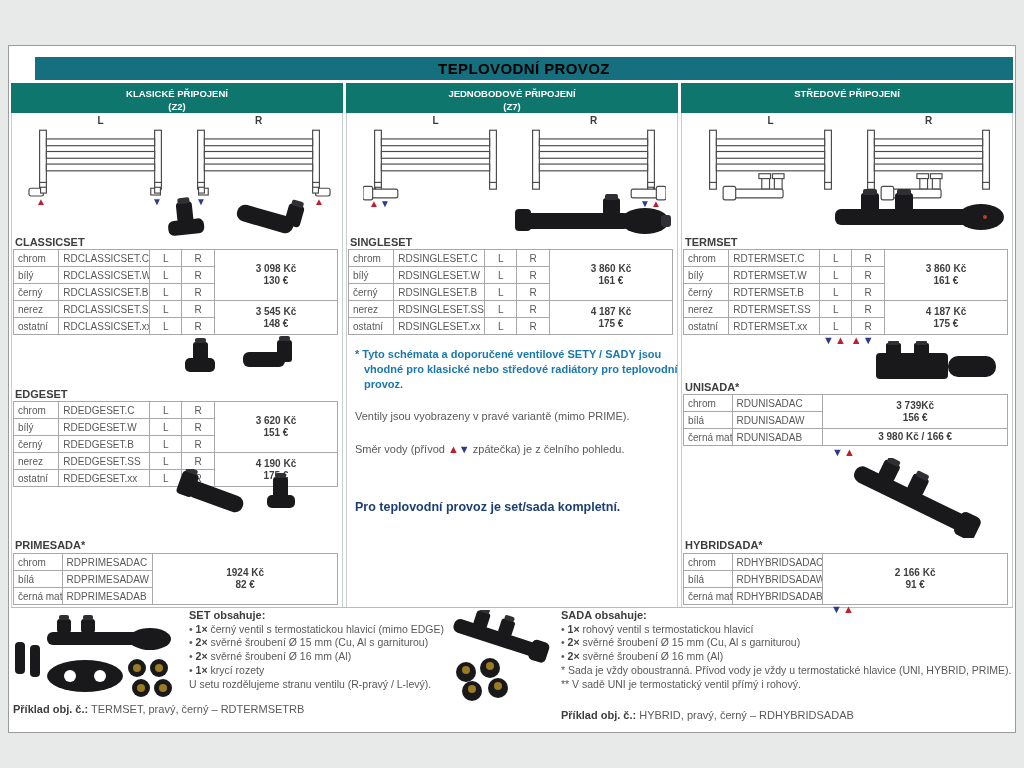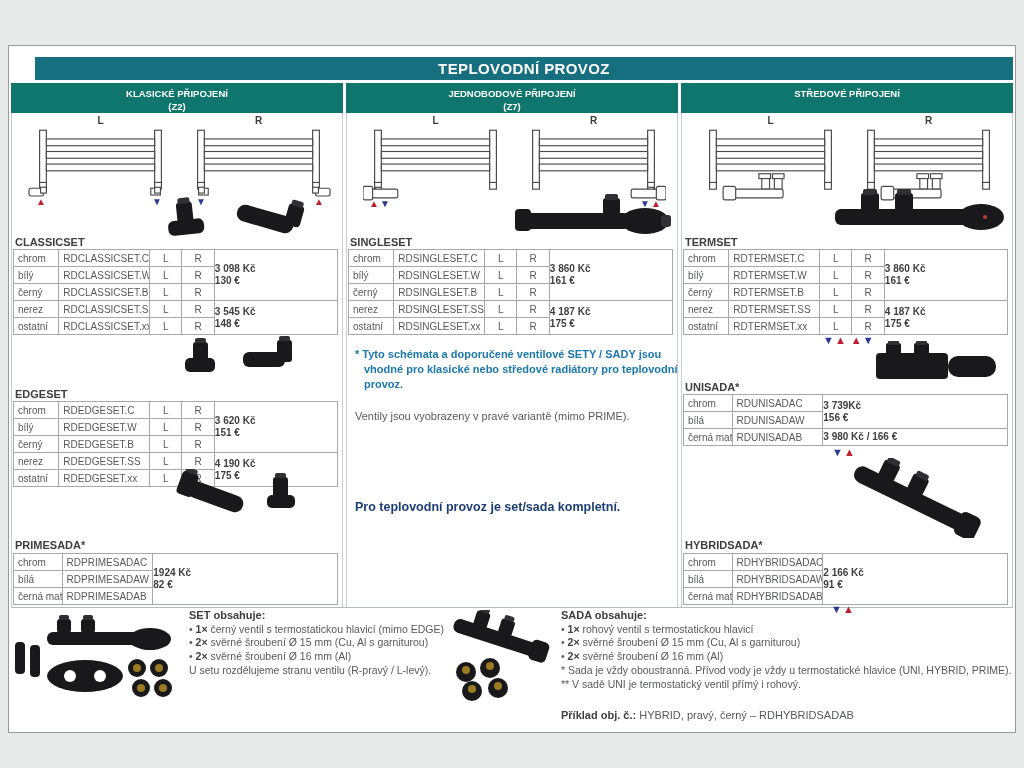"TEPLOVODNÍ PROVOZ" .banner { color: #ffffff -> #000000 }
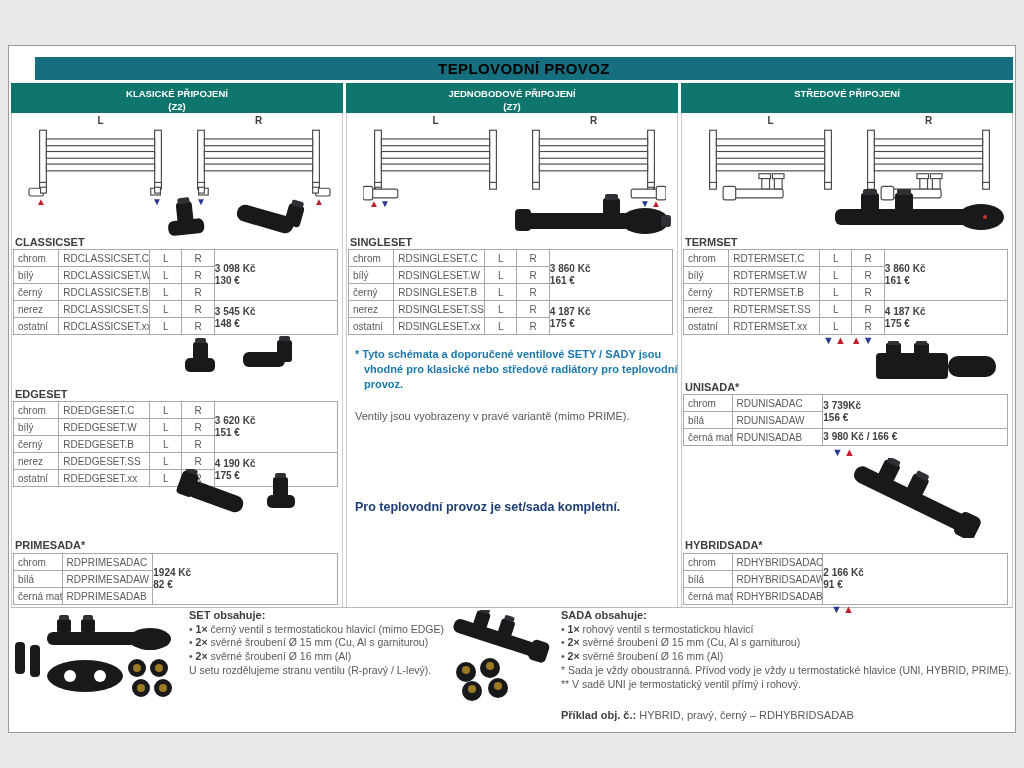"3 098 Kč" table.t td.price { text-align: left -> center }
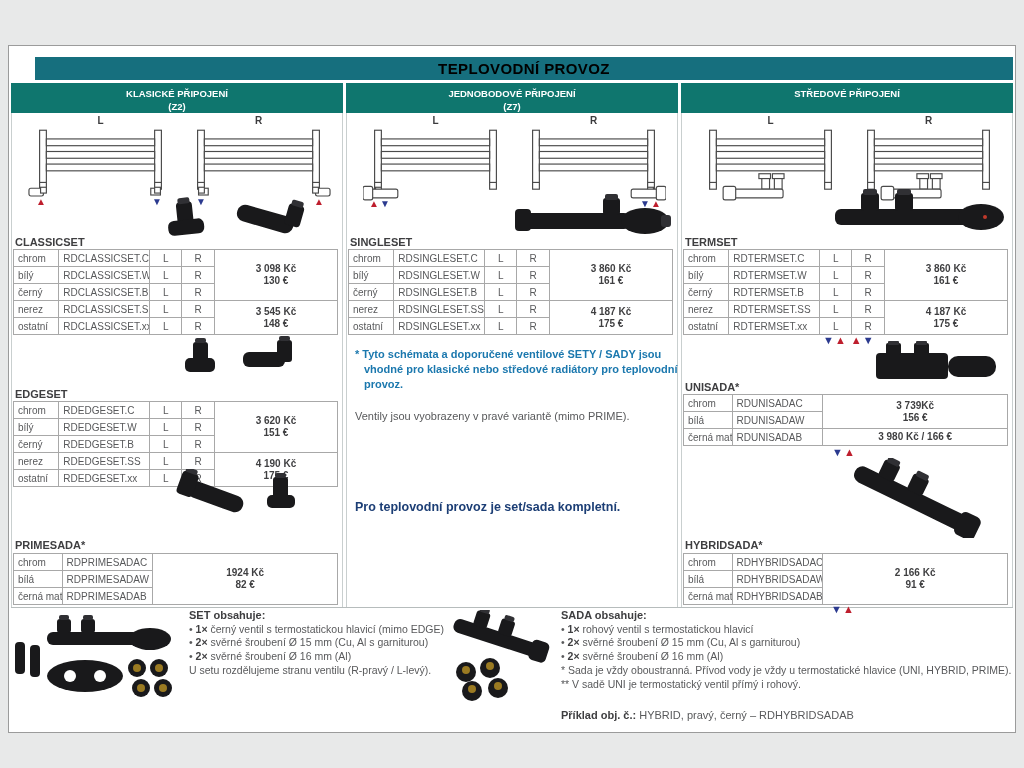"Směr vody (přívod ▲▼ zpátečka)" div.note { html: none -> <div> <span>Směr vody (přívod</span> <span>▲</span><span>▼</span> <span>zpátečka) je z čelního pohledu.</span> </div> }
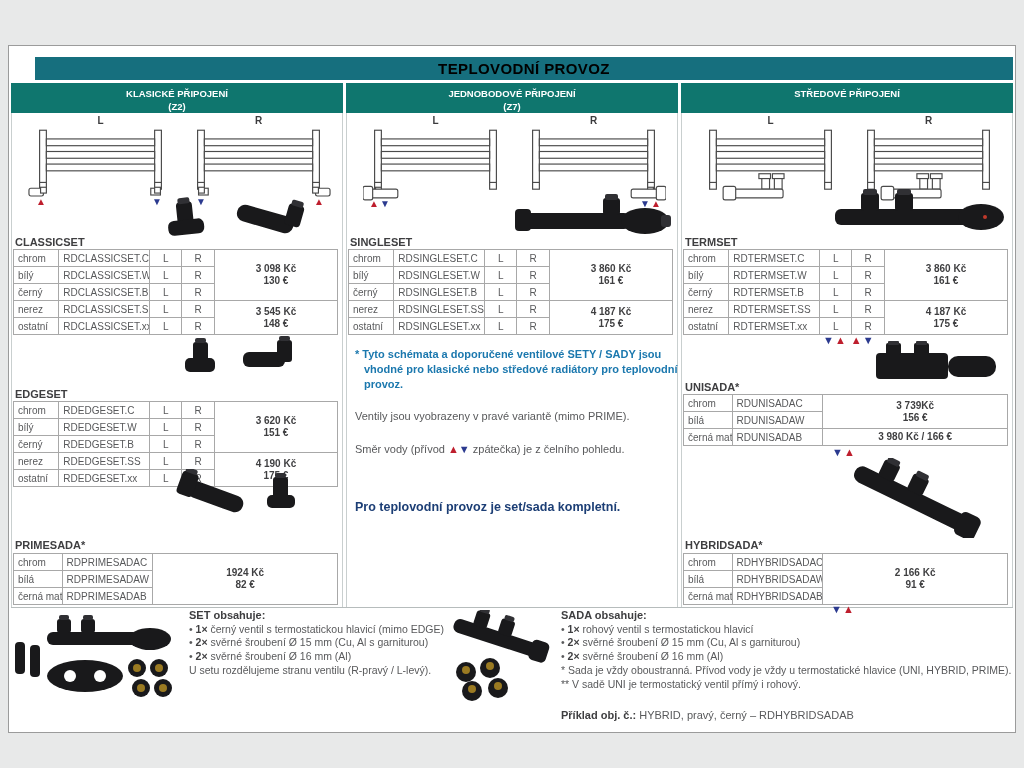"1× krycí rozety" div.li { html: none -> <div><b>1×</b> <span>krycí rozety</span></div> }
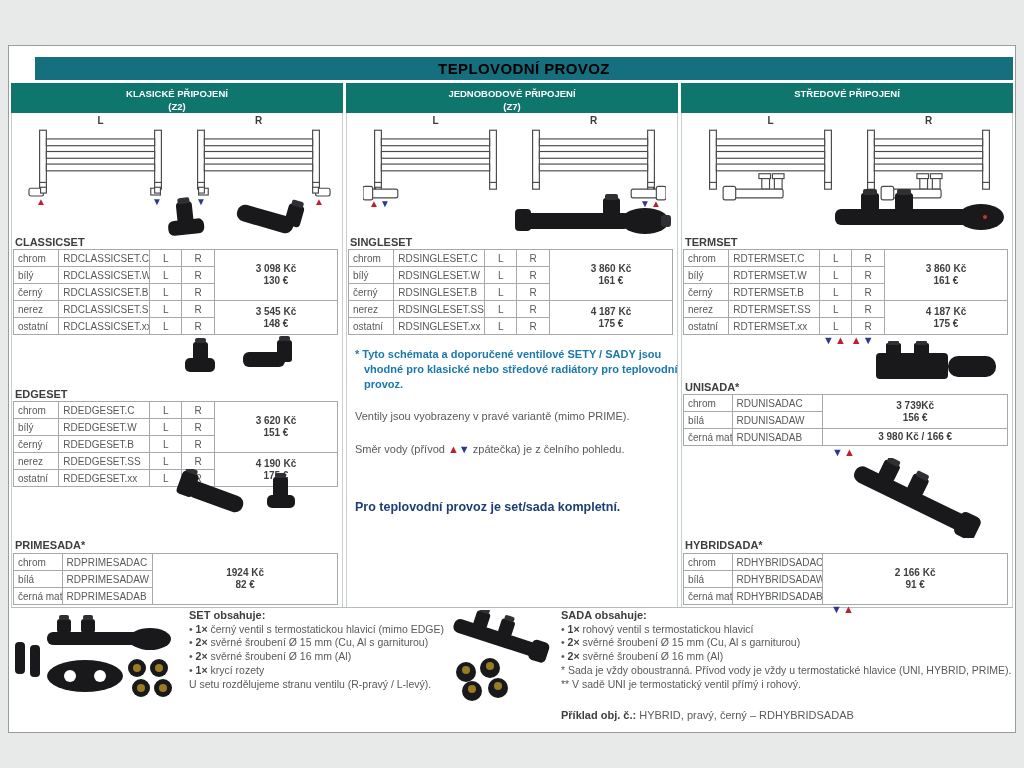"Příklad obj. č.: TERMSET, pravý," div.example { html: none -> <div> <b>Příklad obj. č.:</b> <span>TERMSET, pravý, černý – RDTERMSETRB</span> </div> }
